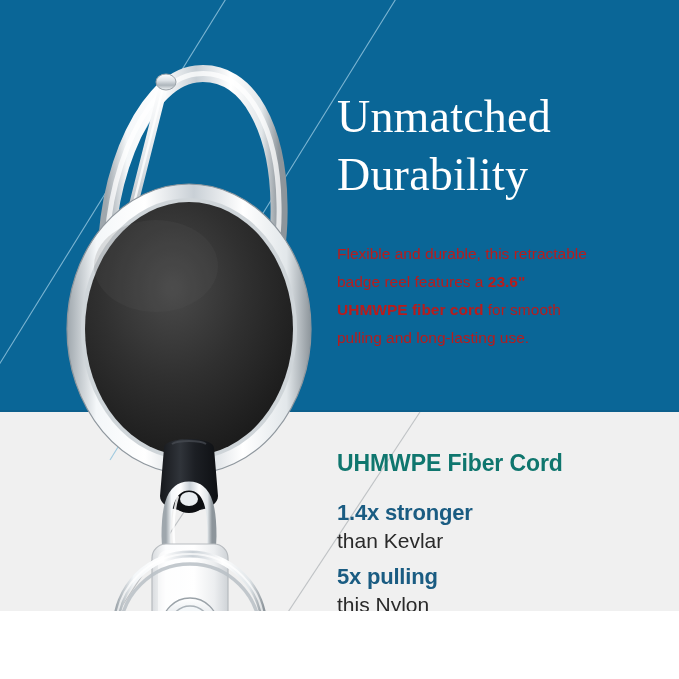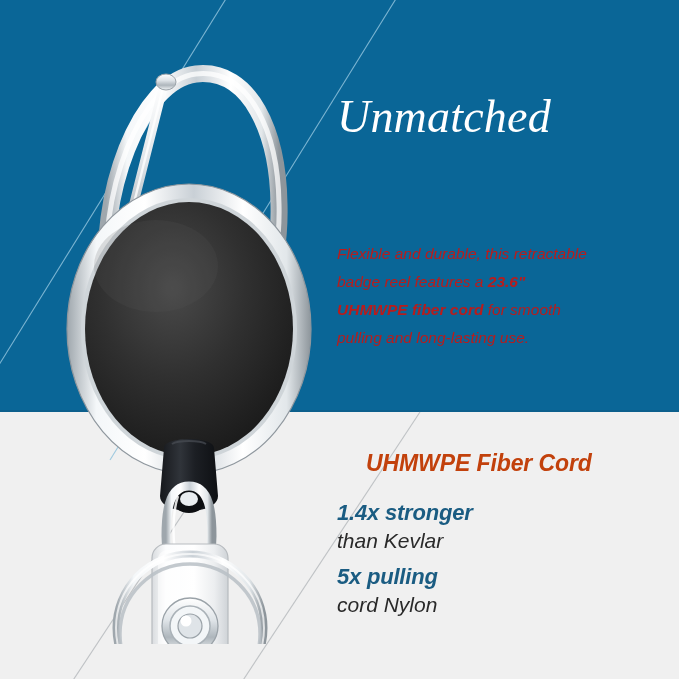"Unmatched" #stage { font-style: italic -> none; height: 679px -> 611px }
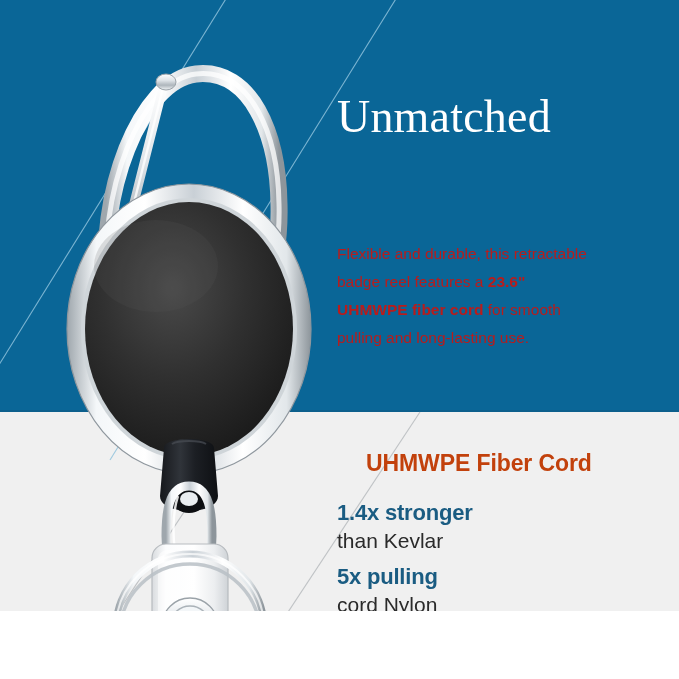"Durability" span.hl-line { html: none -> <span>Durability</span> }
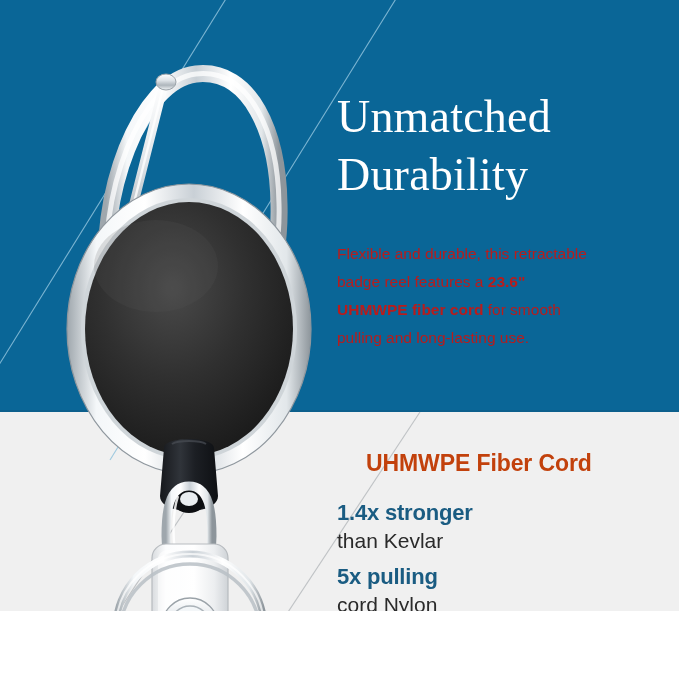"UHMWPE Fiber Cord" .spec-title { color: #c2410c -> #0f766e; margin-left: 29px -> none }
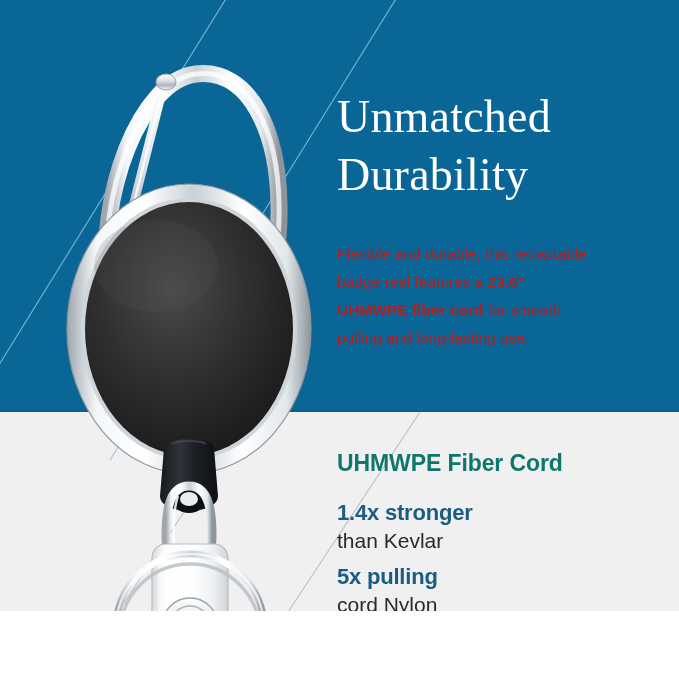"cord Nylon" div.spec-sub { text: cord -> this }
